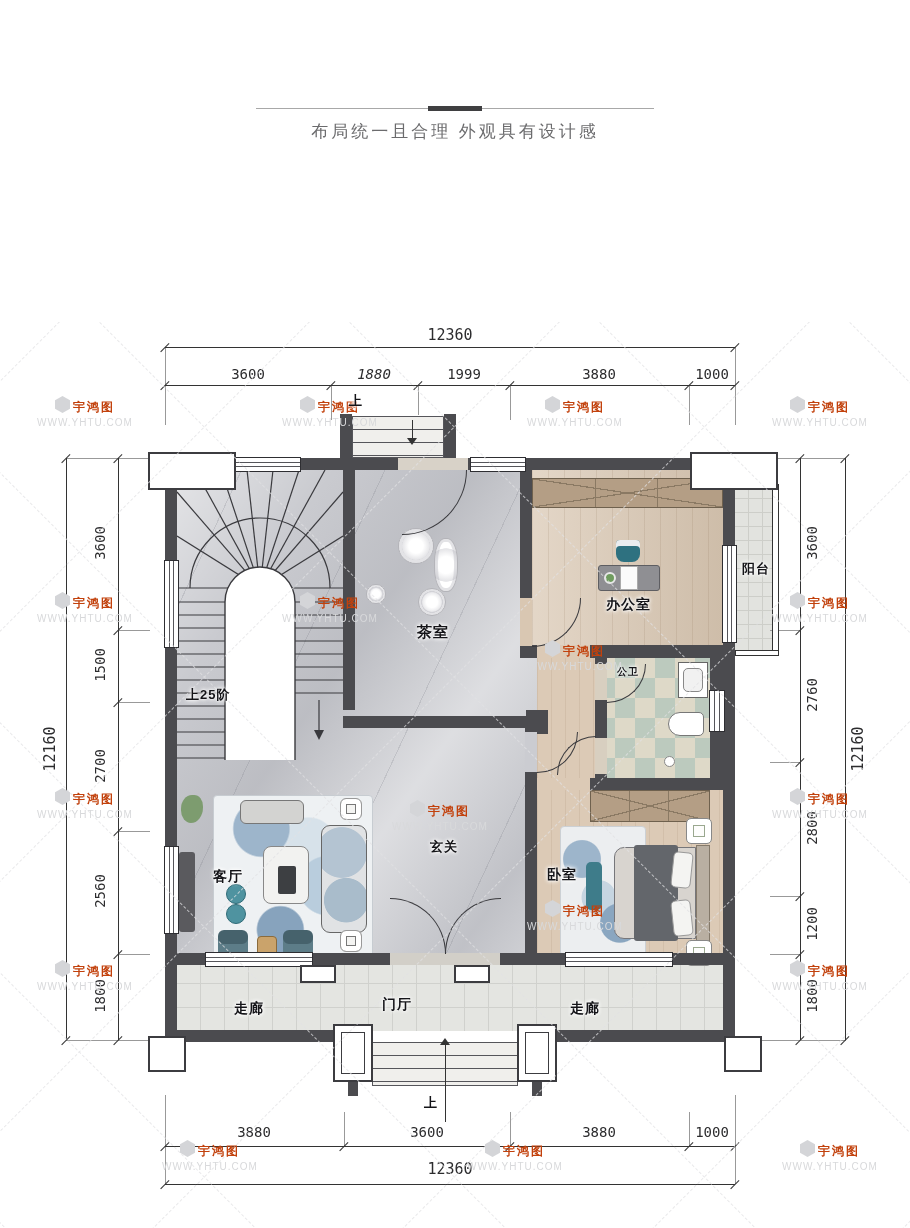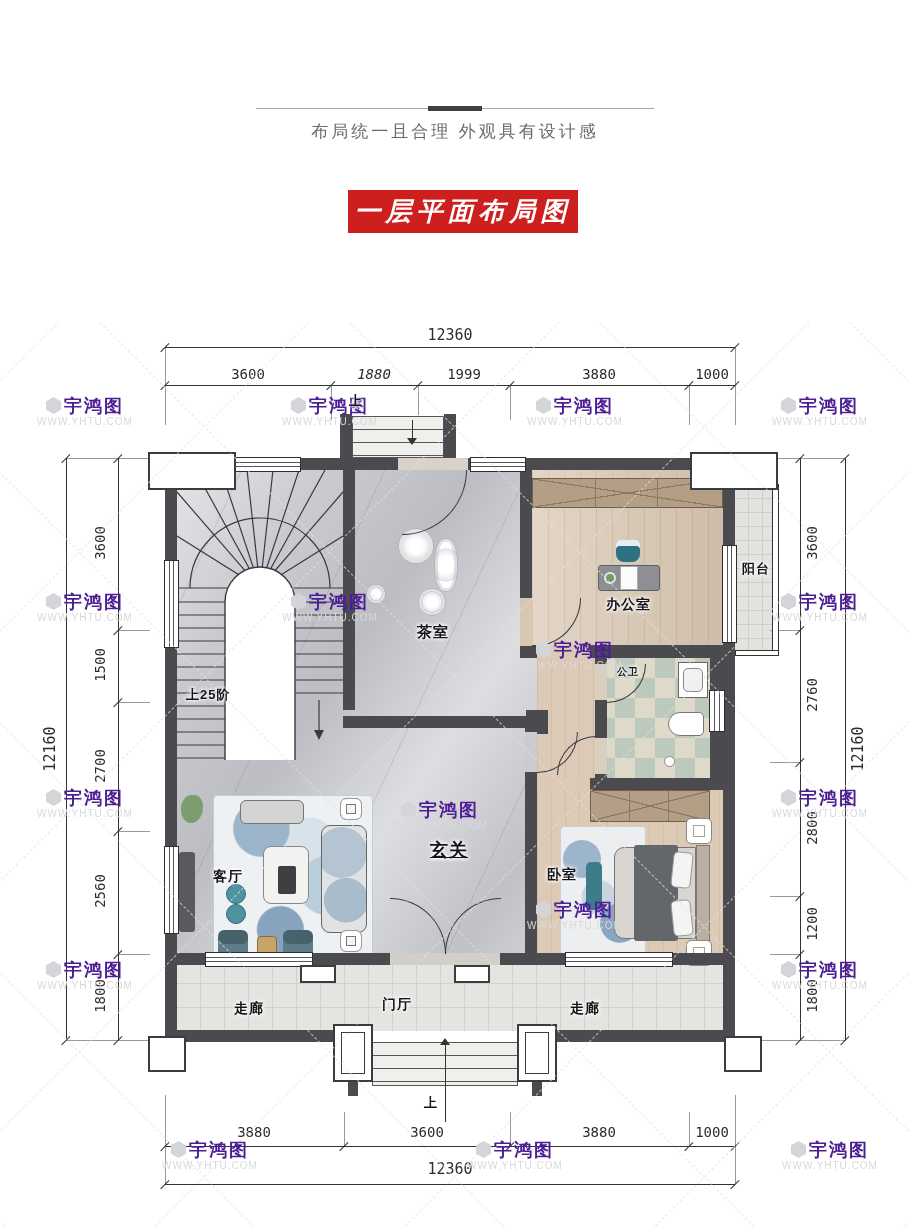"一层平面布局图" div.banner { html: <div>一层平面布局图</div> -> none }
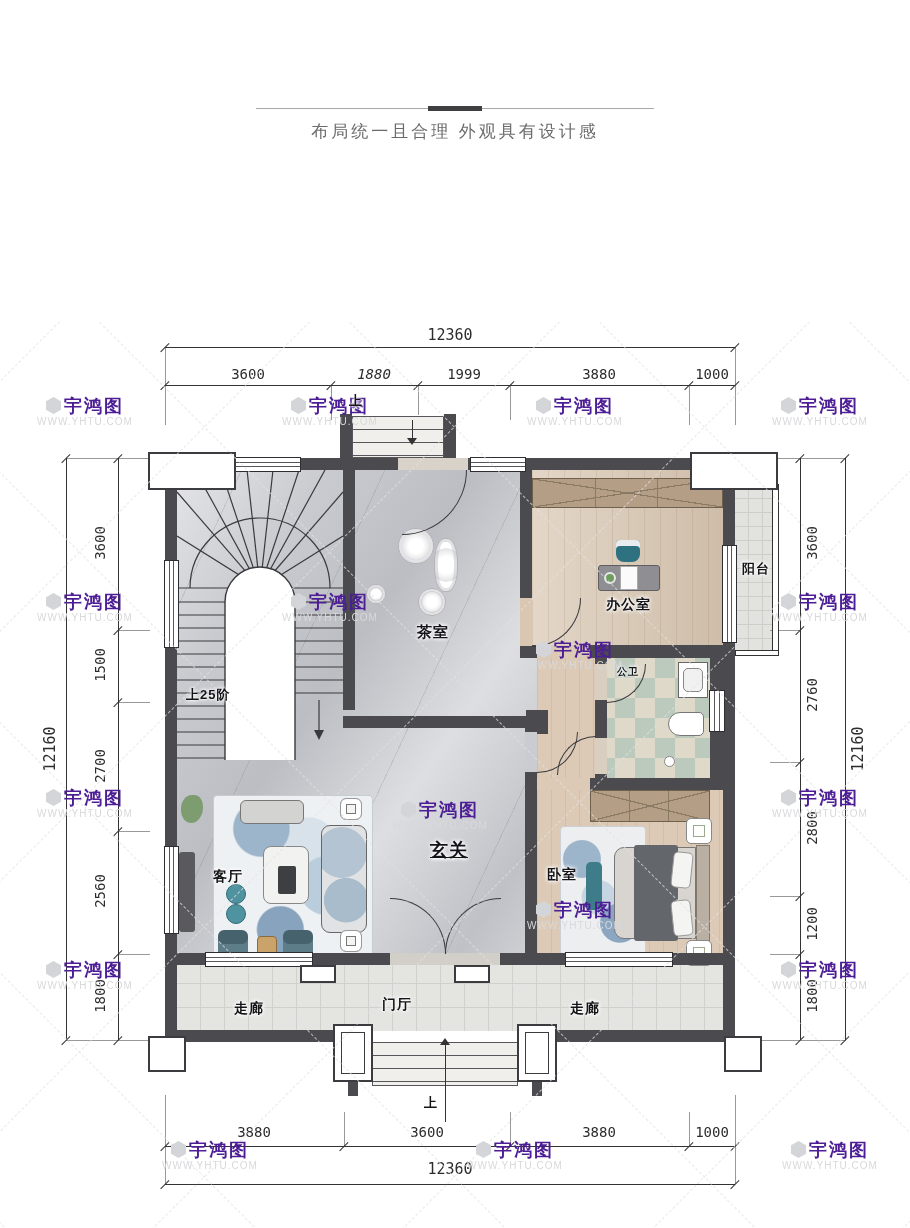"宇鸿图" .wm .row1 { color: #4c1d95 -> #c2410c; font-size: 18px -> 12px }
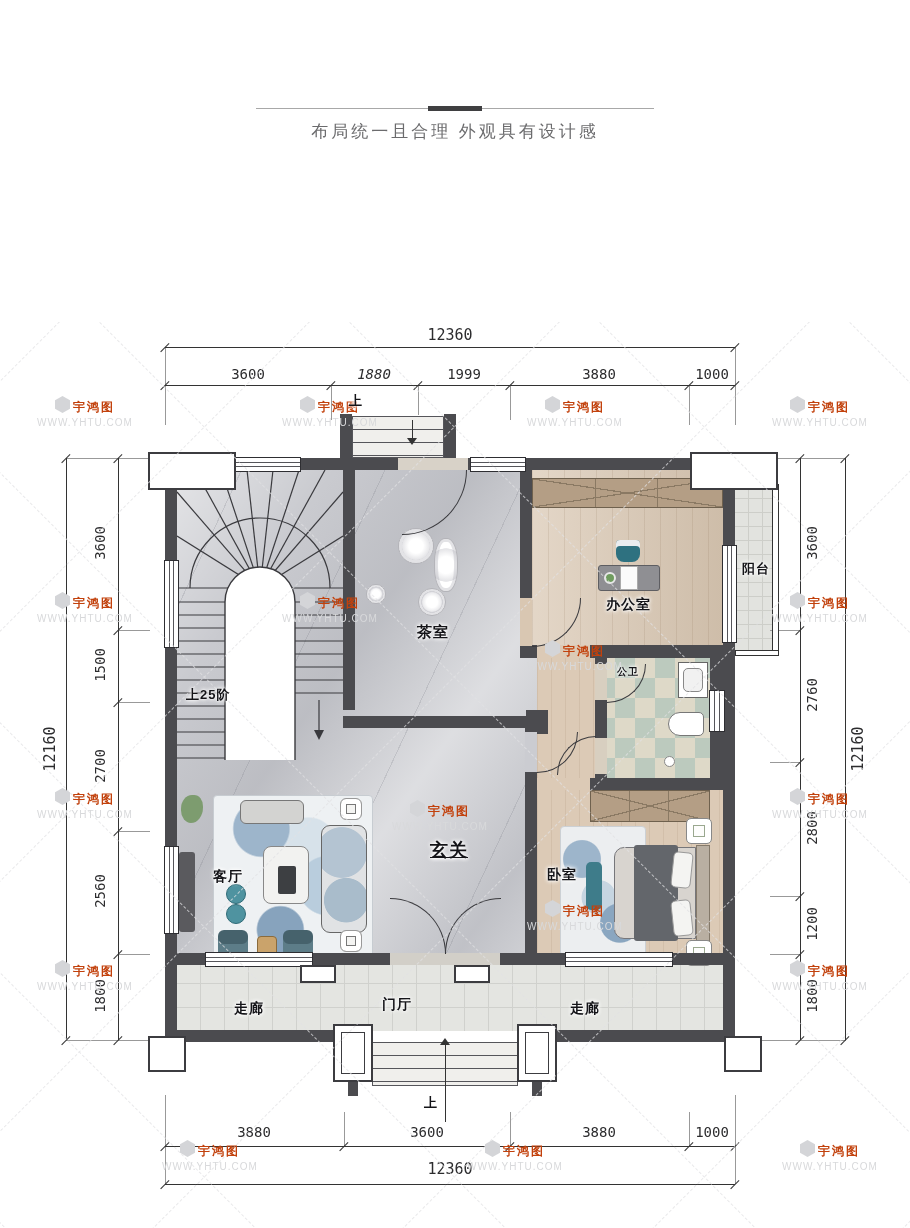"玄关" div.rlabel { font-size: 18px -> 13px; text-decoration: underline -> none }
